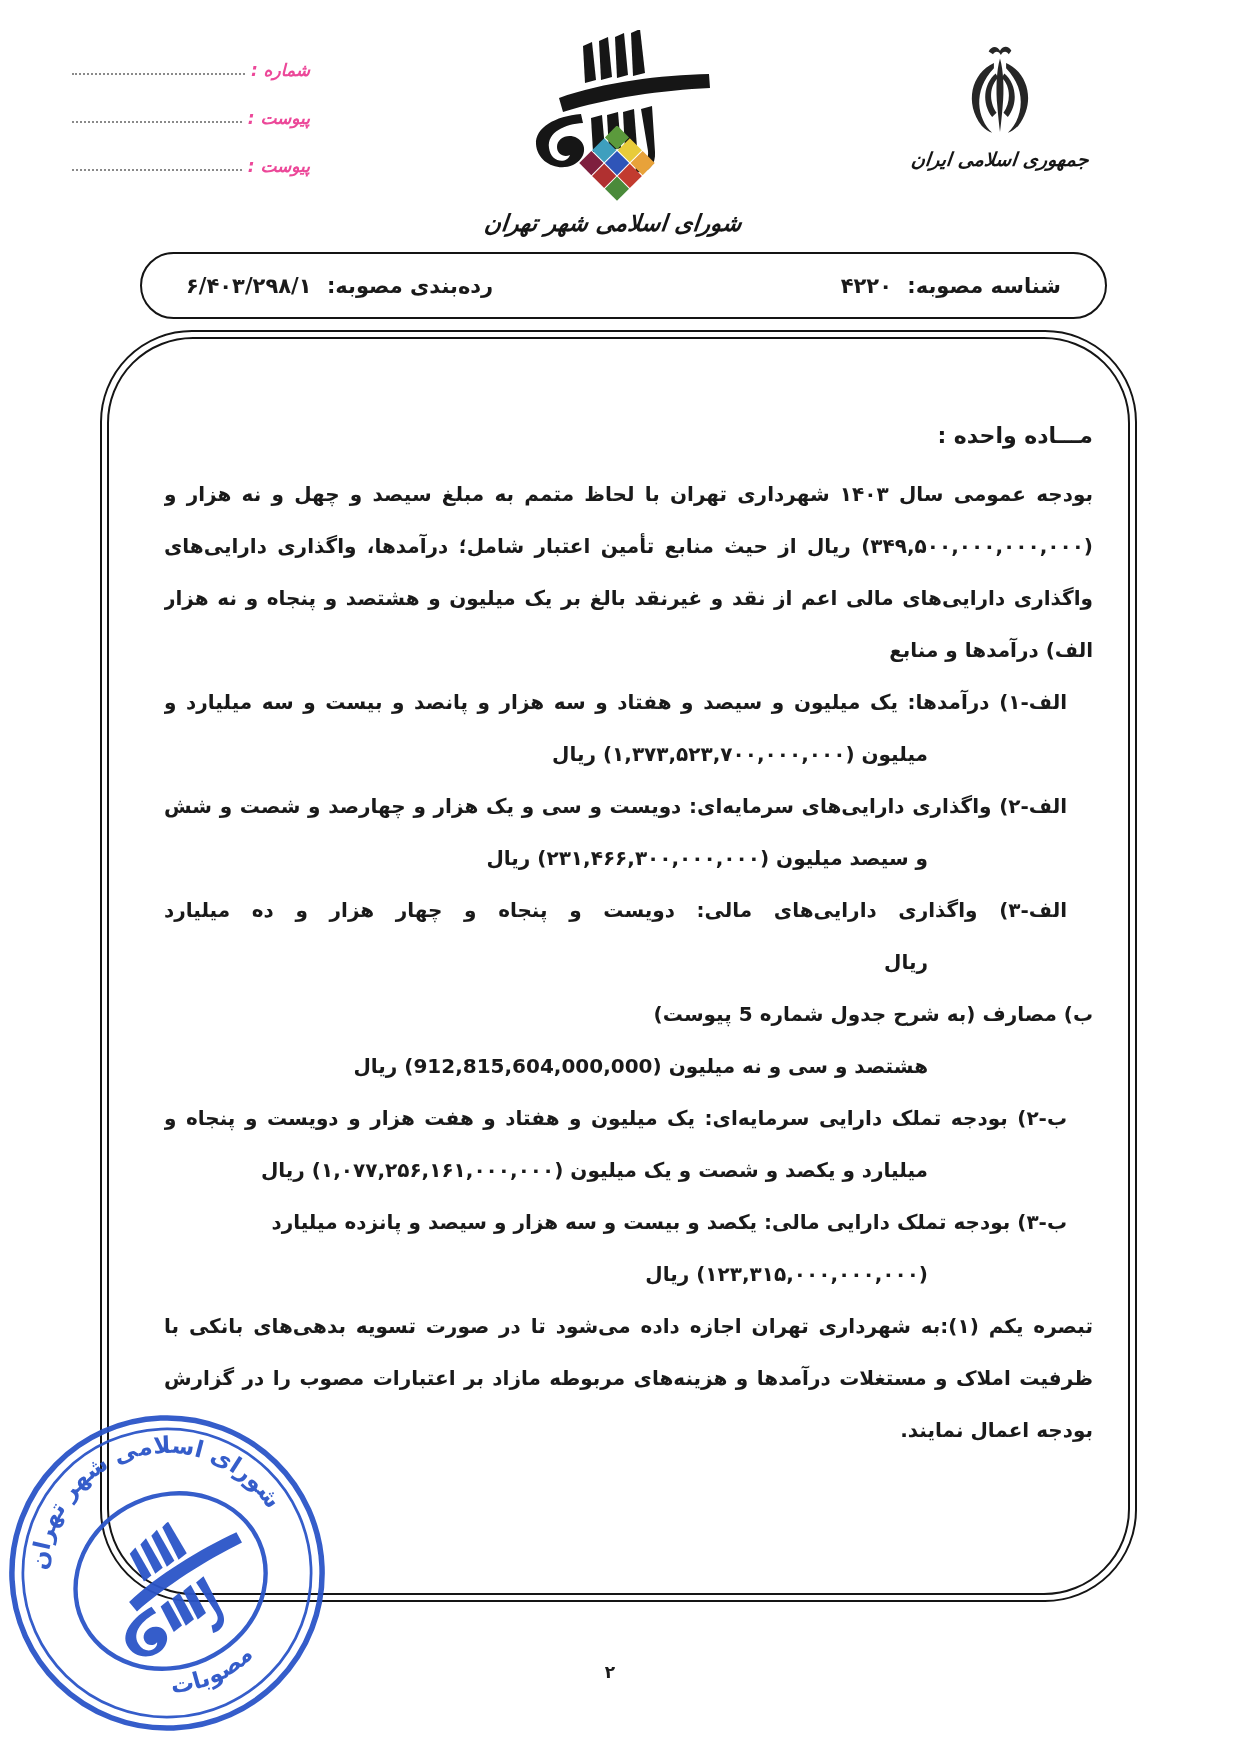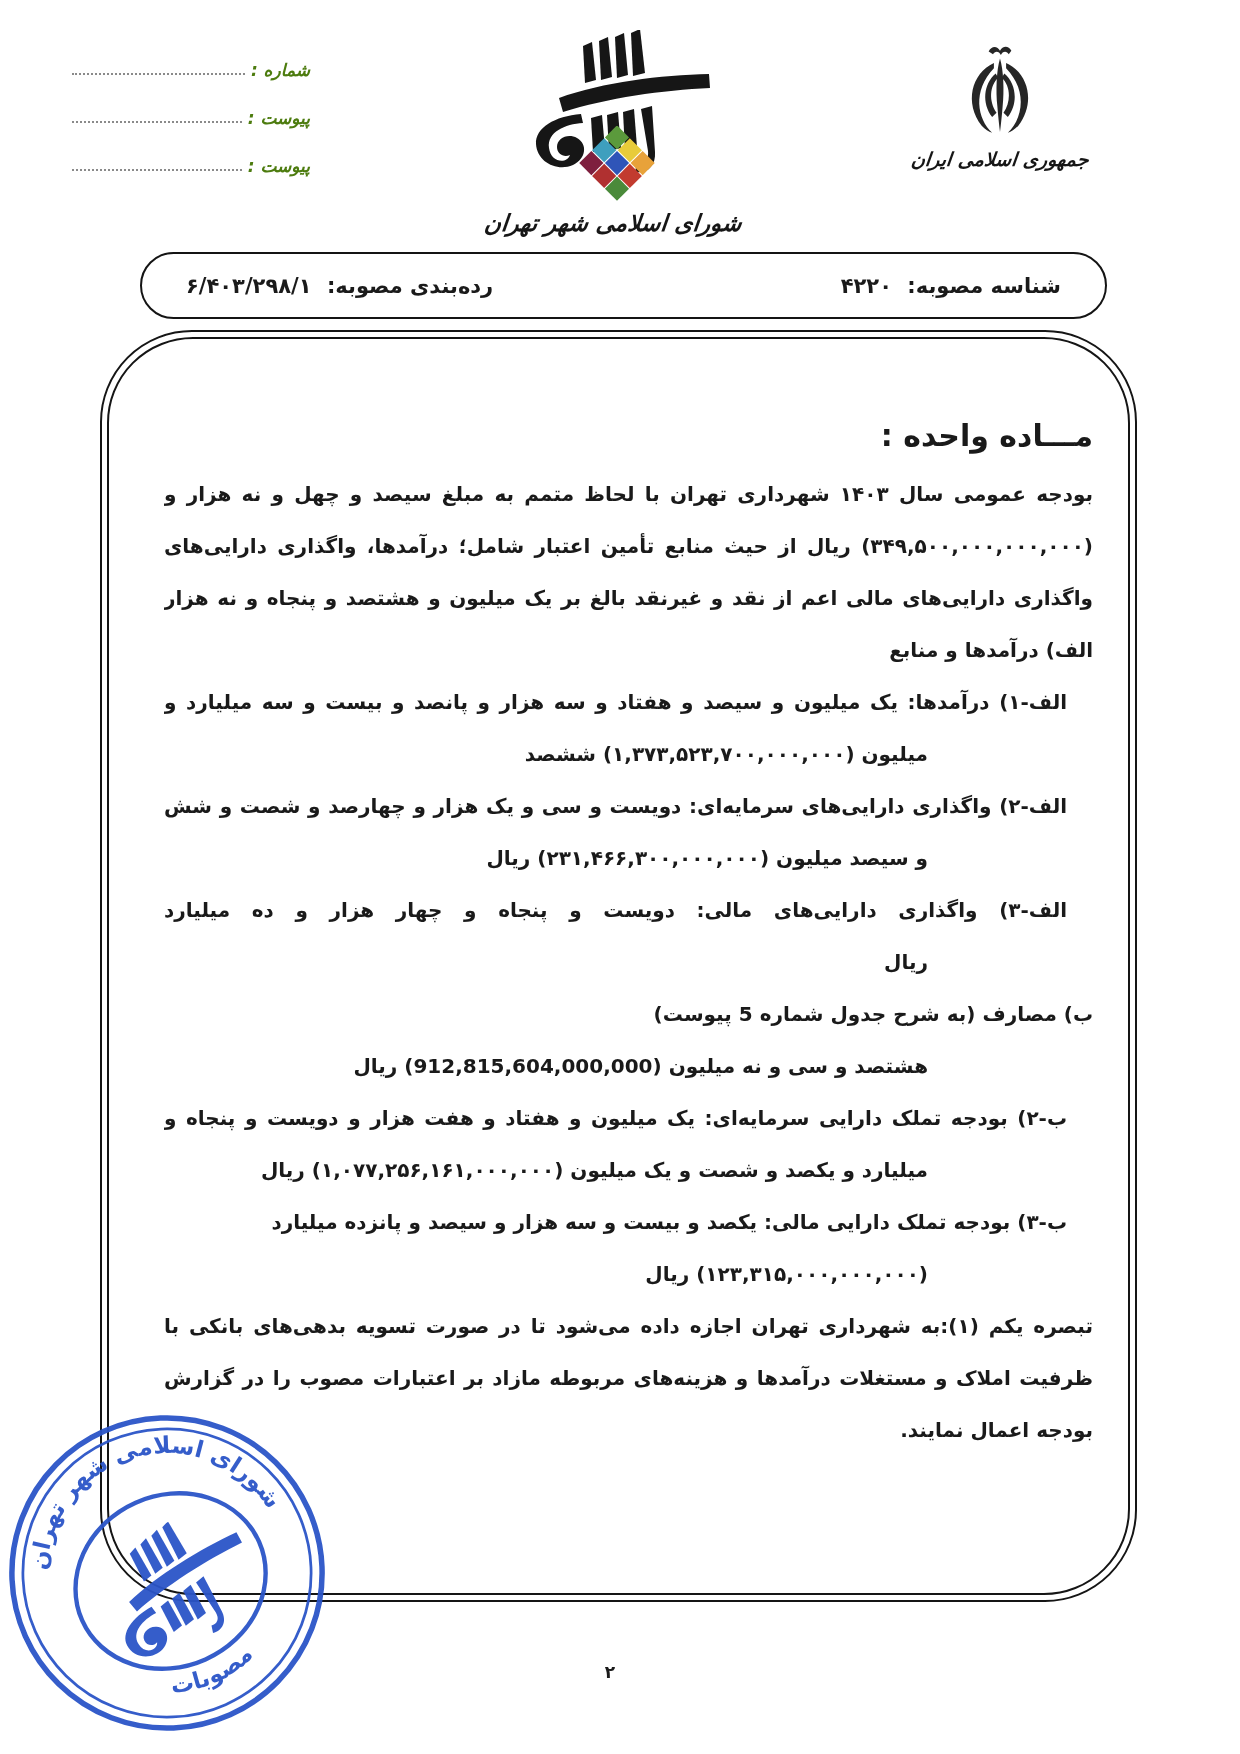"شماره :" .lh-label { color: #4d7c0f -> #ec4899 }
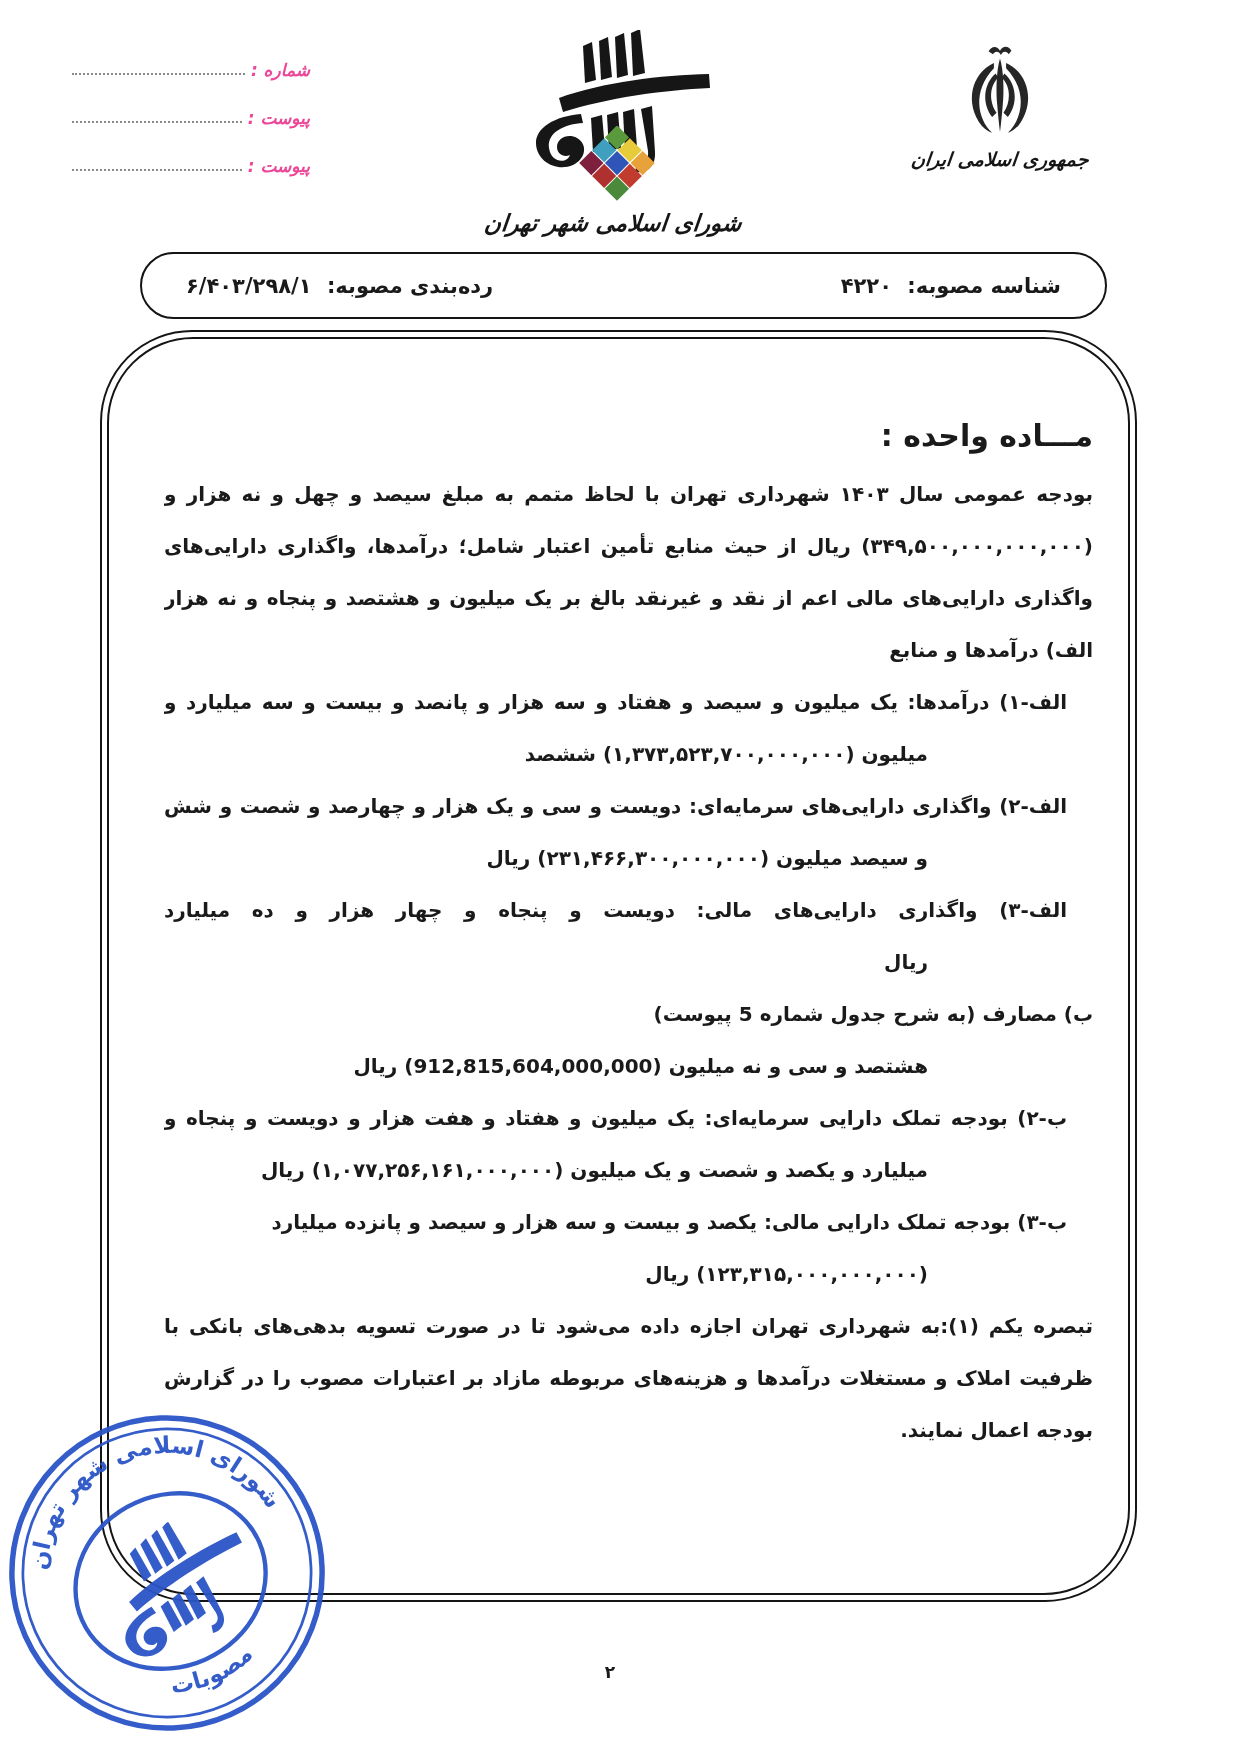"مـــاده واحده :" .article-title { font-size: 30px -> 22px }
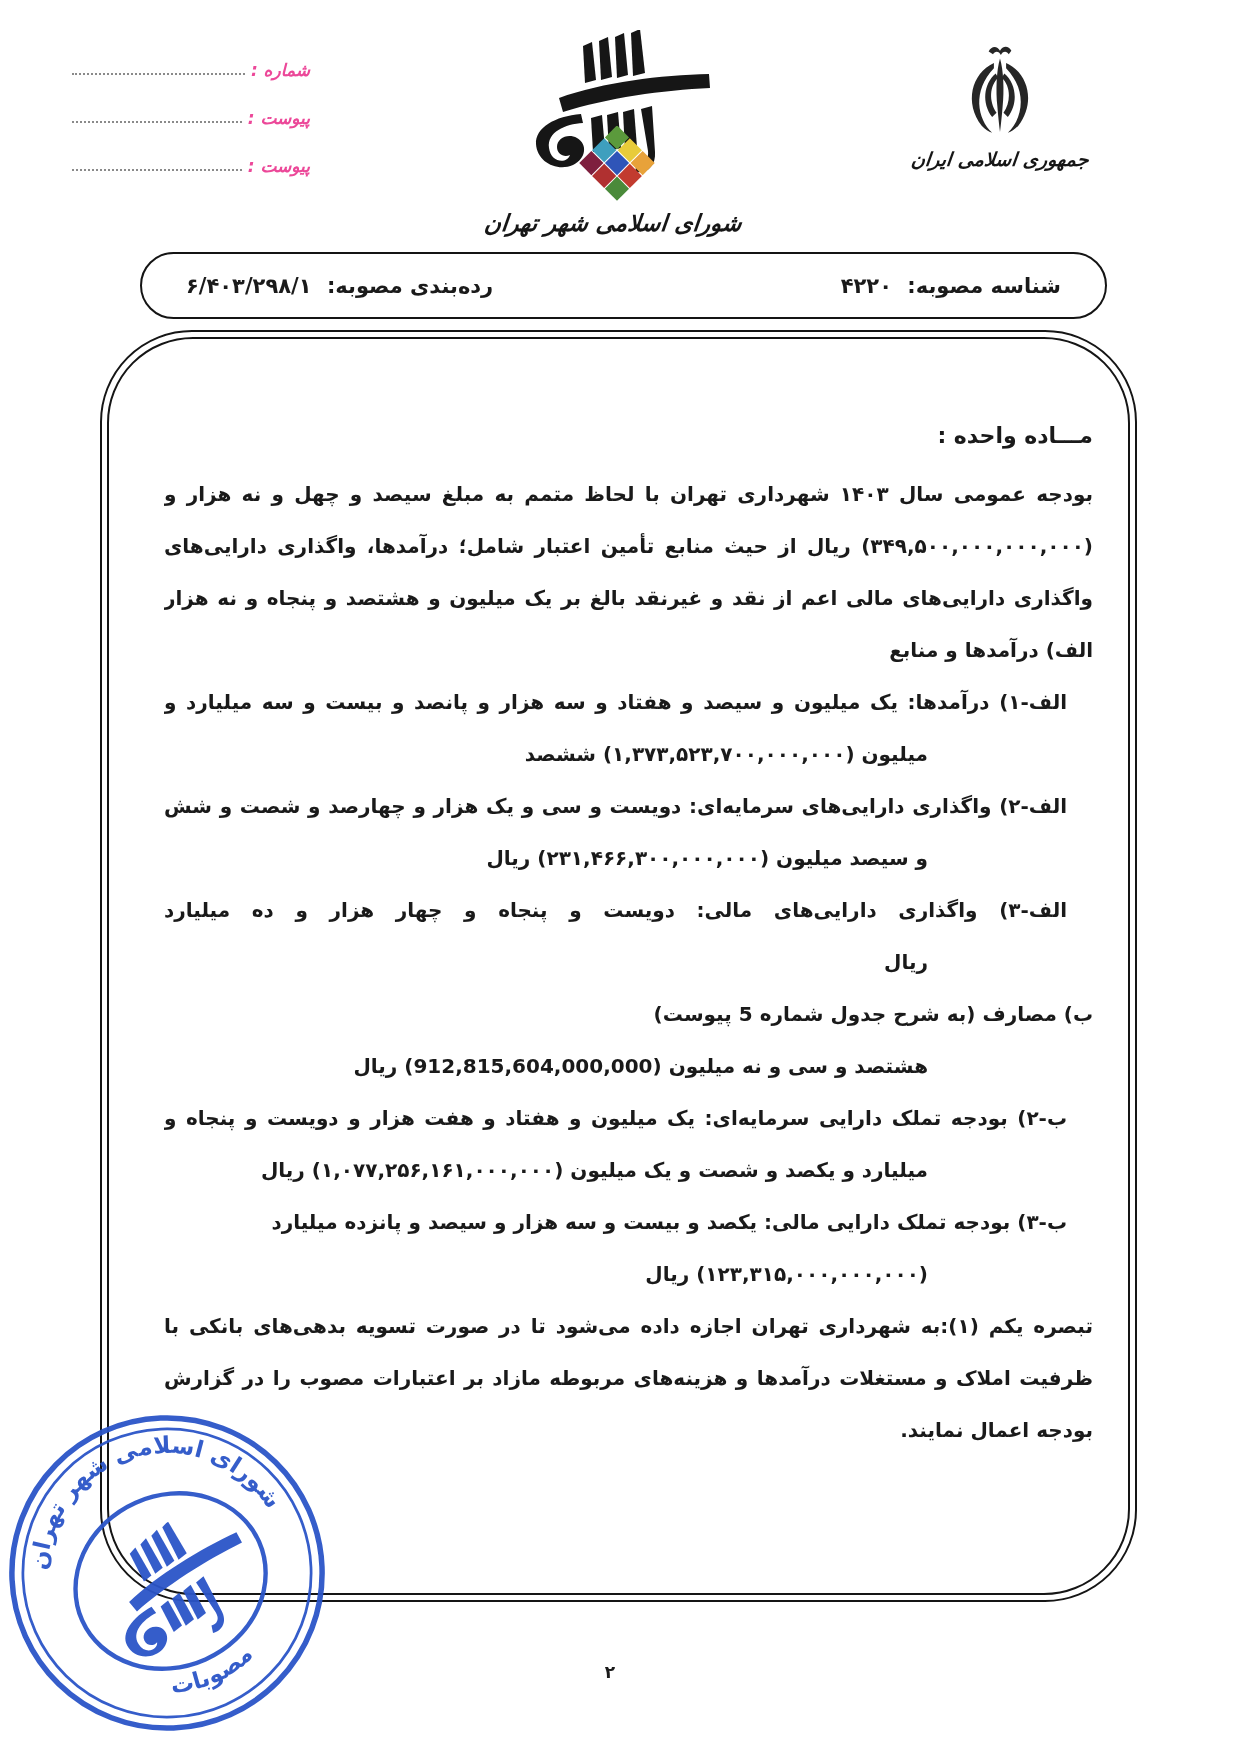"میلیون (۱,۳۷۳,۵۲۳,۷۰۰,۰۰۰,۰۰۰) ششصد" div.line { text: ششصد -> ریال }
